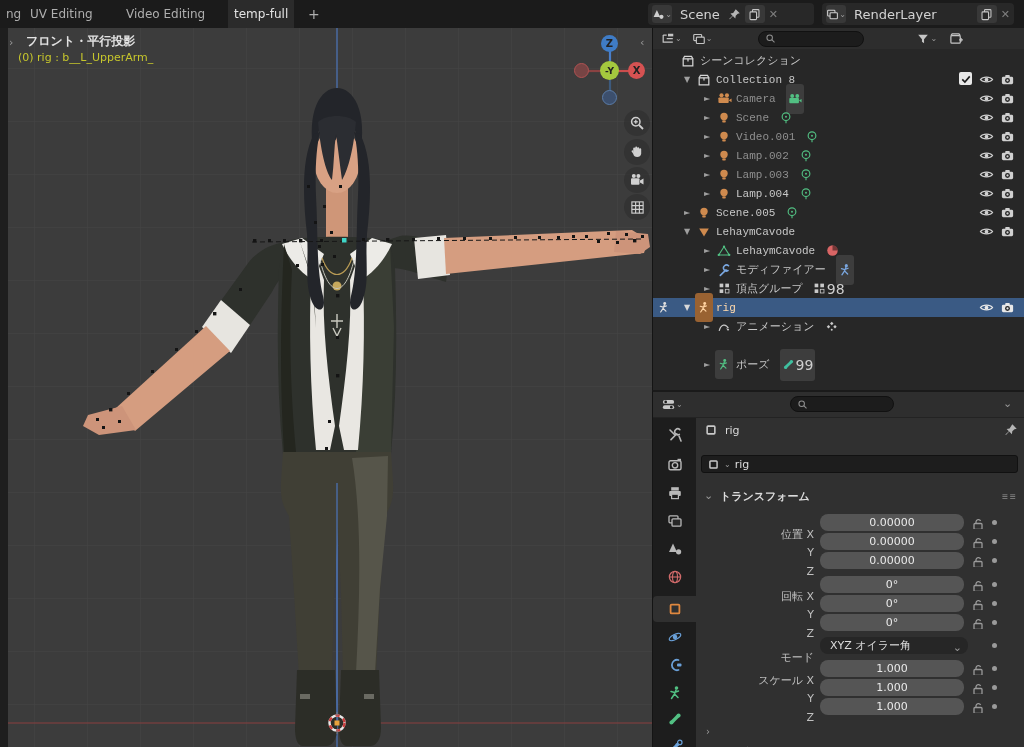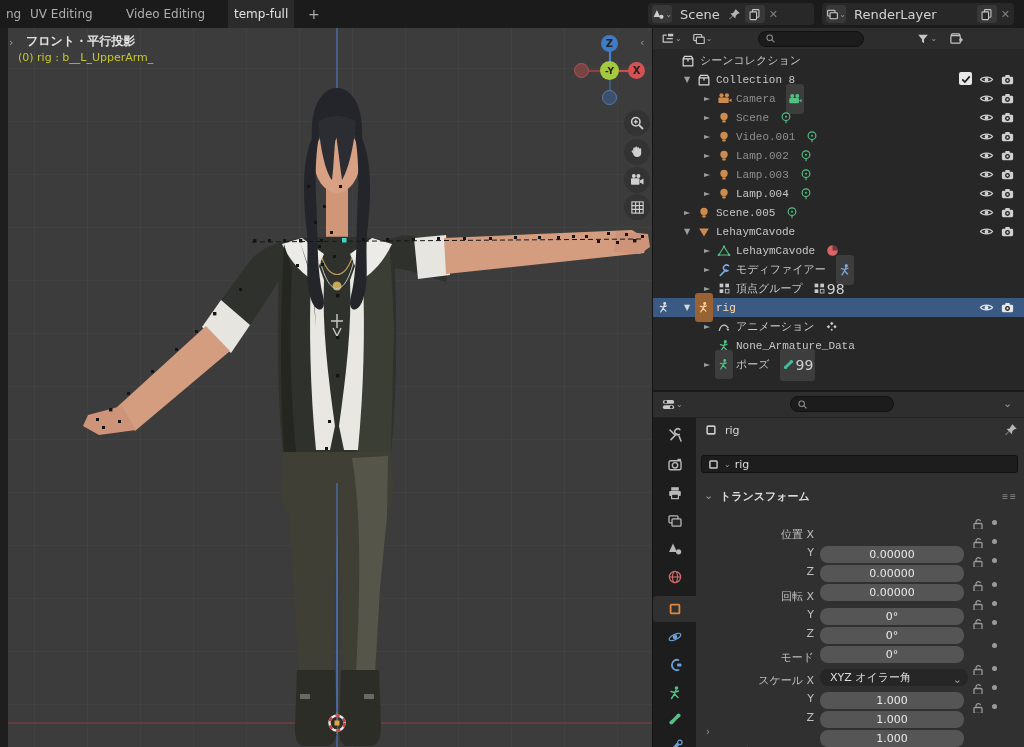"None_Armature_Data" div.orow { html: <div> <span></span> <span><svg> <use></use> </svg></span> <span>None_Armature_Data</span> </div> -> none }
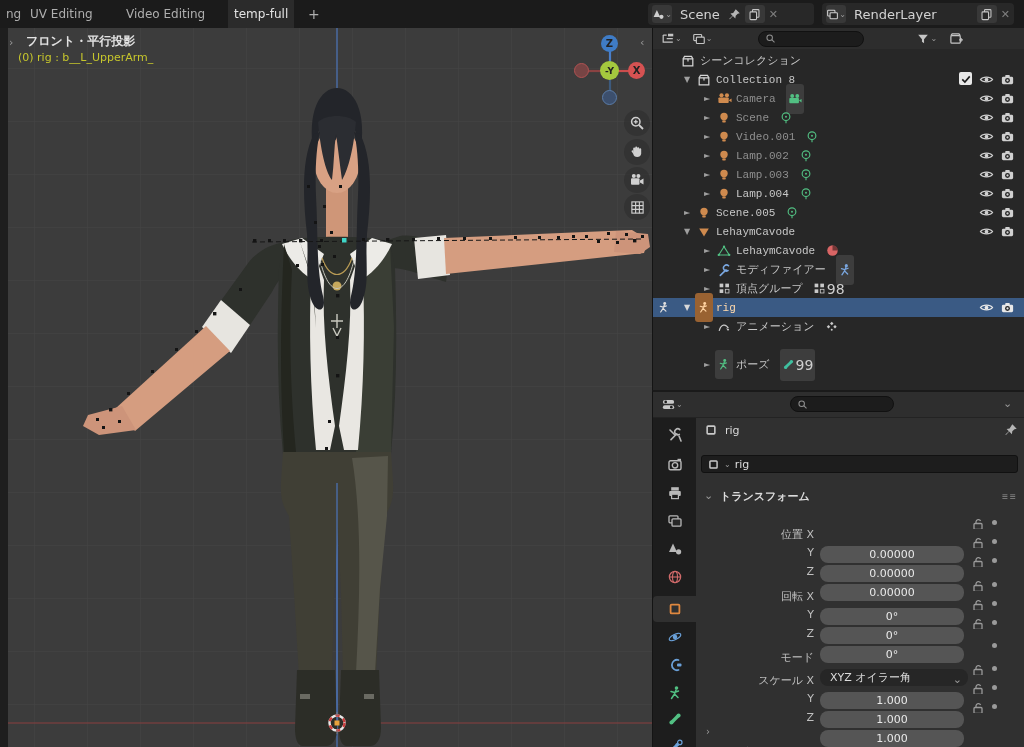"0.00000" .tfield { margin-top: 32px -> none }
